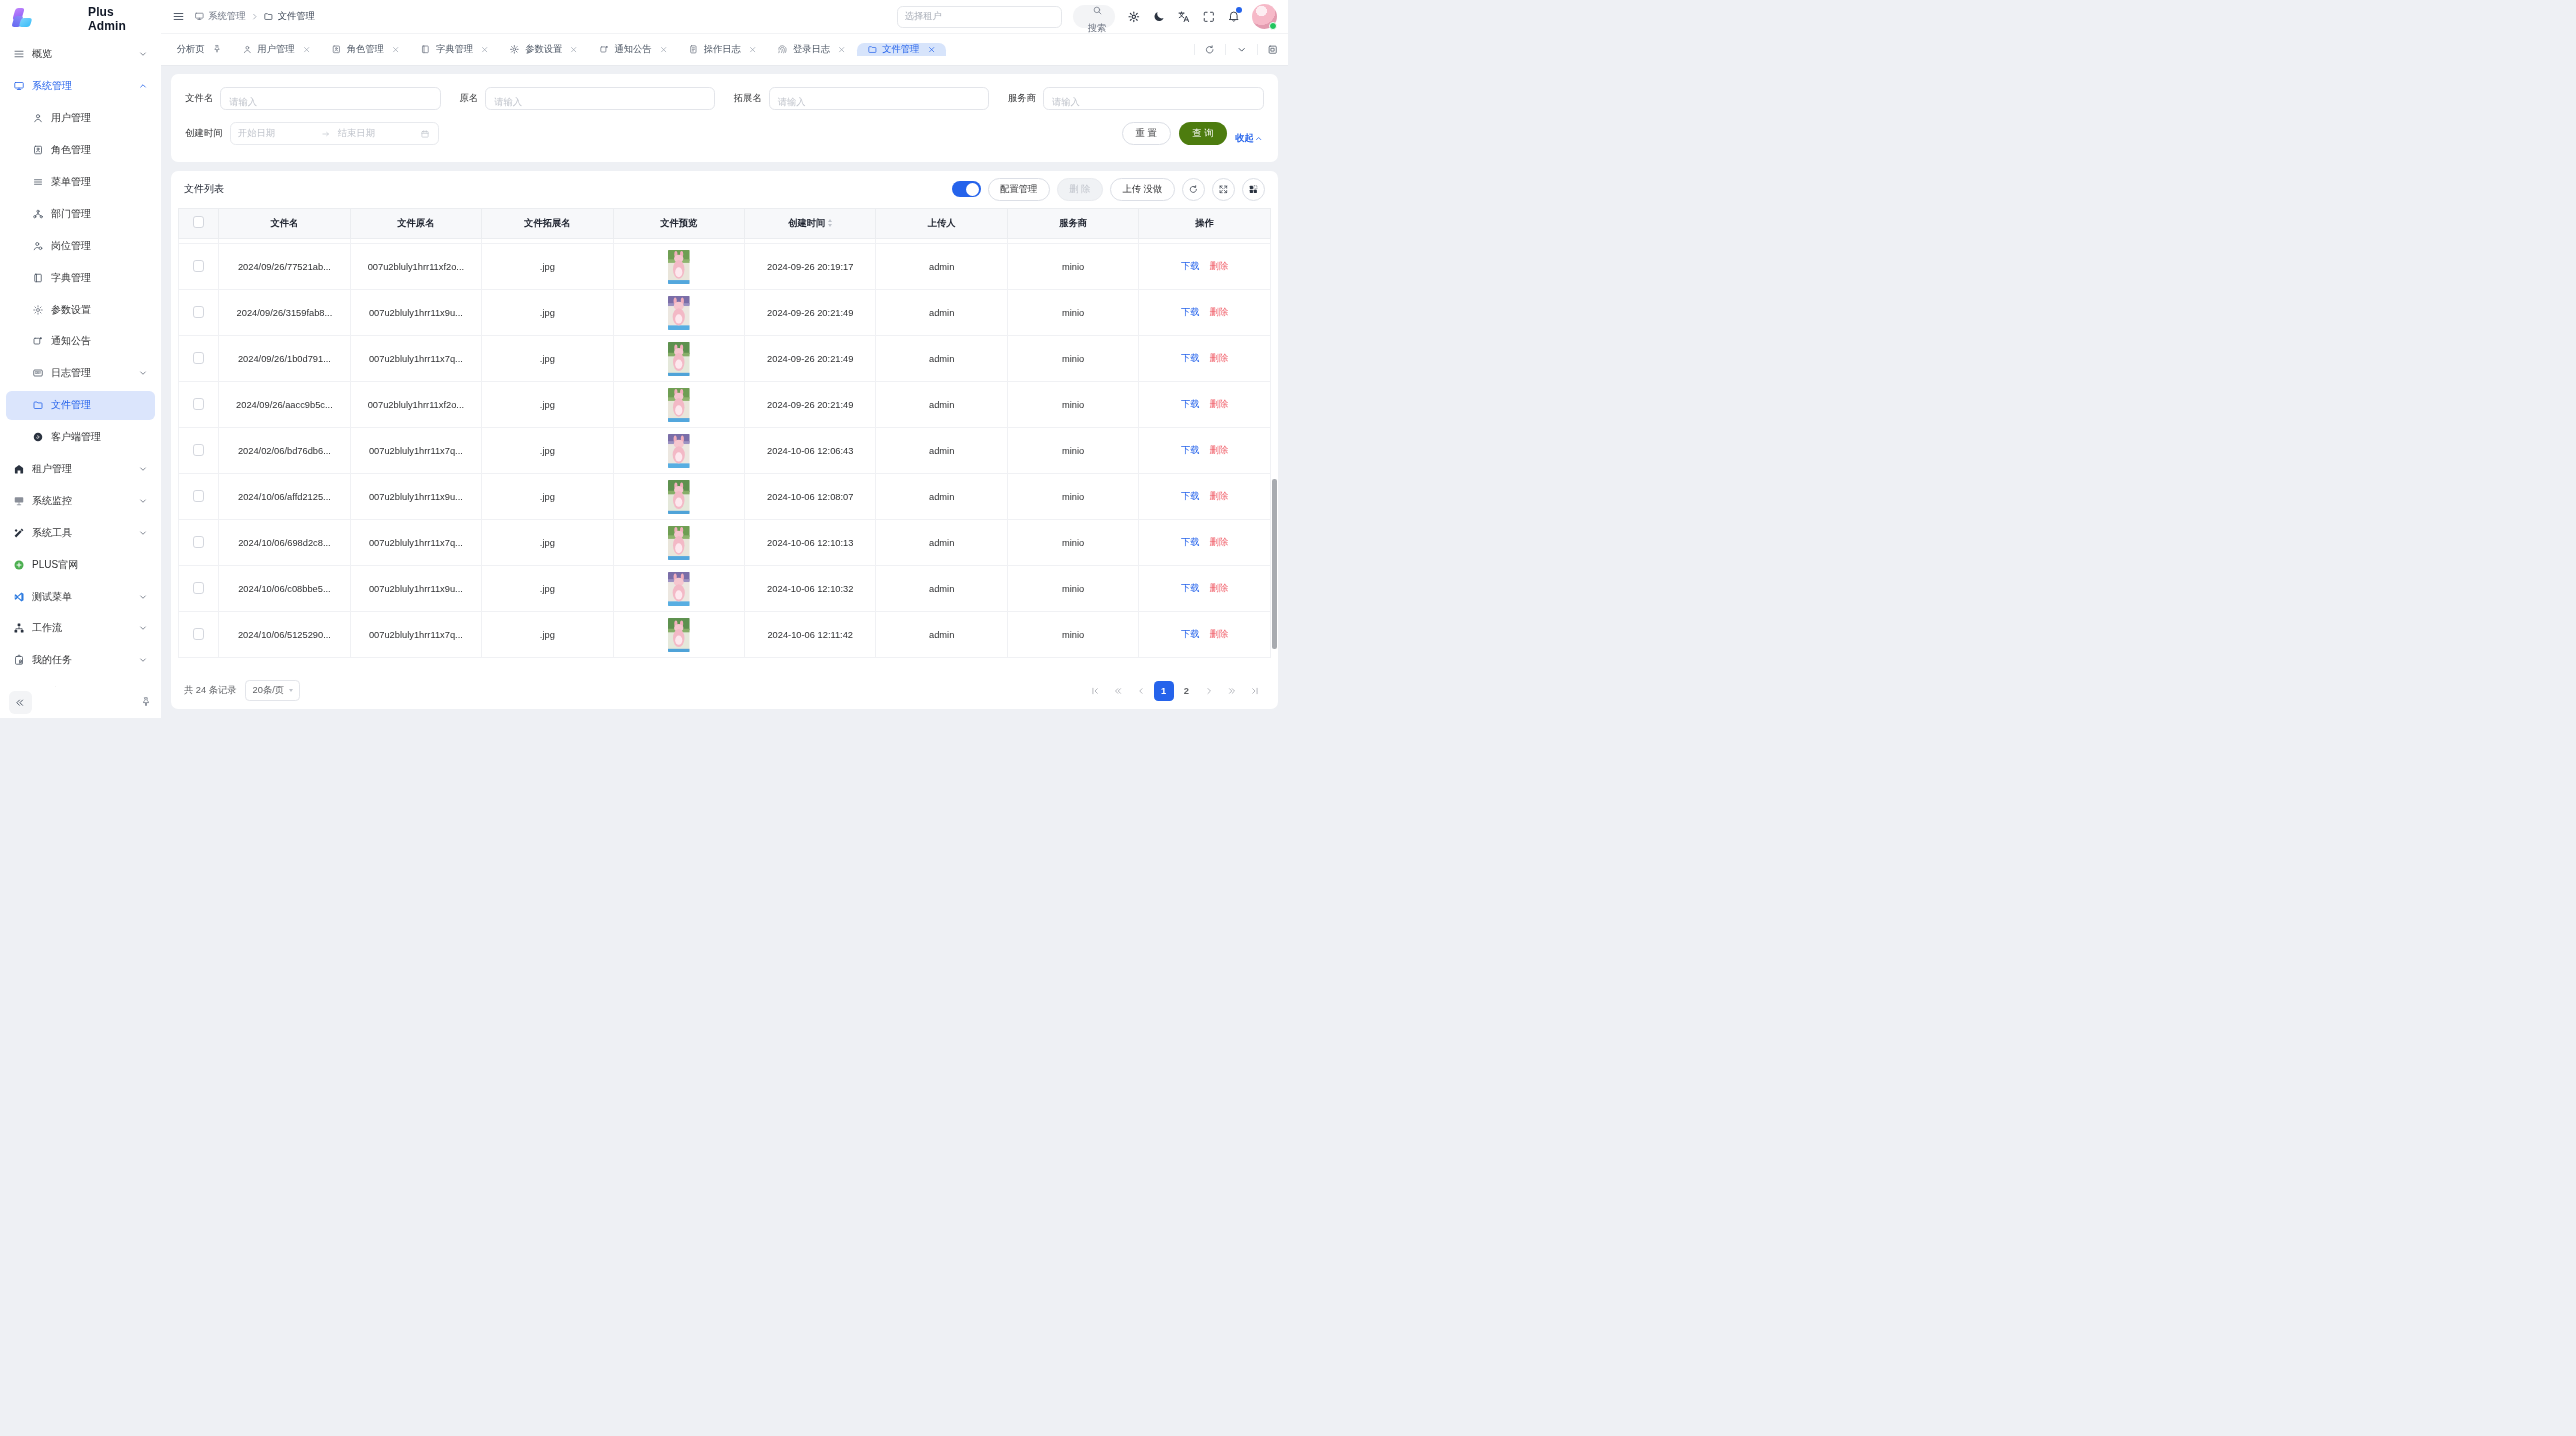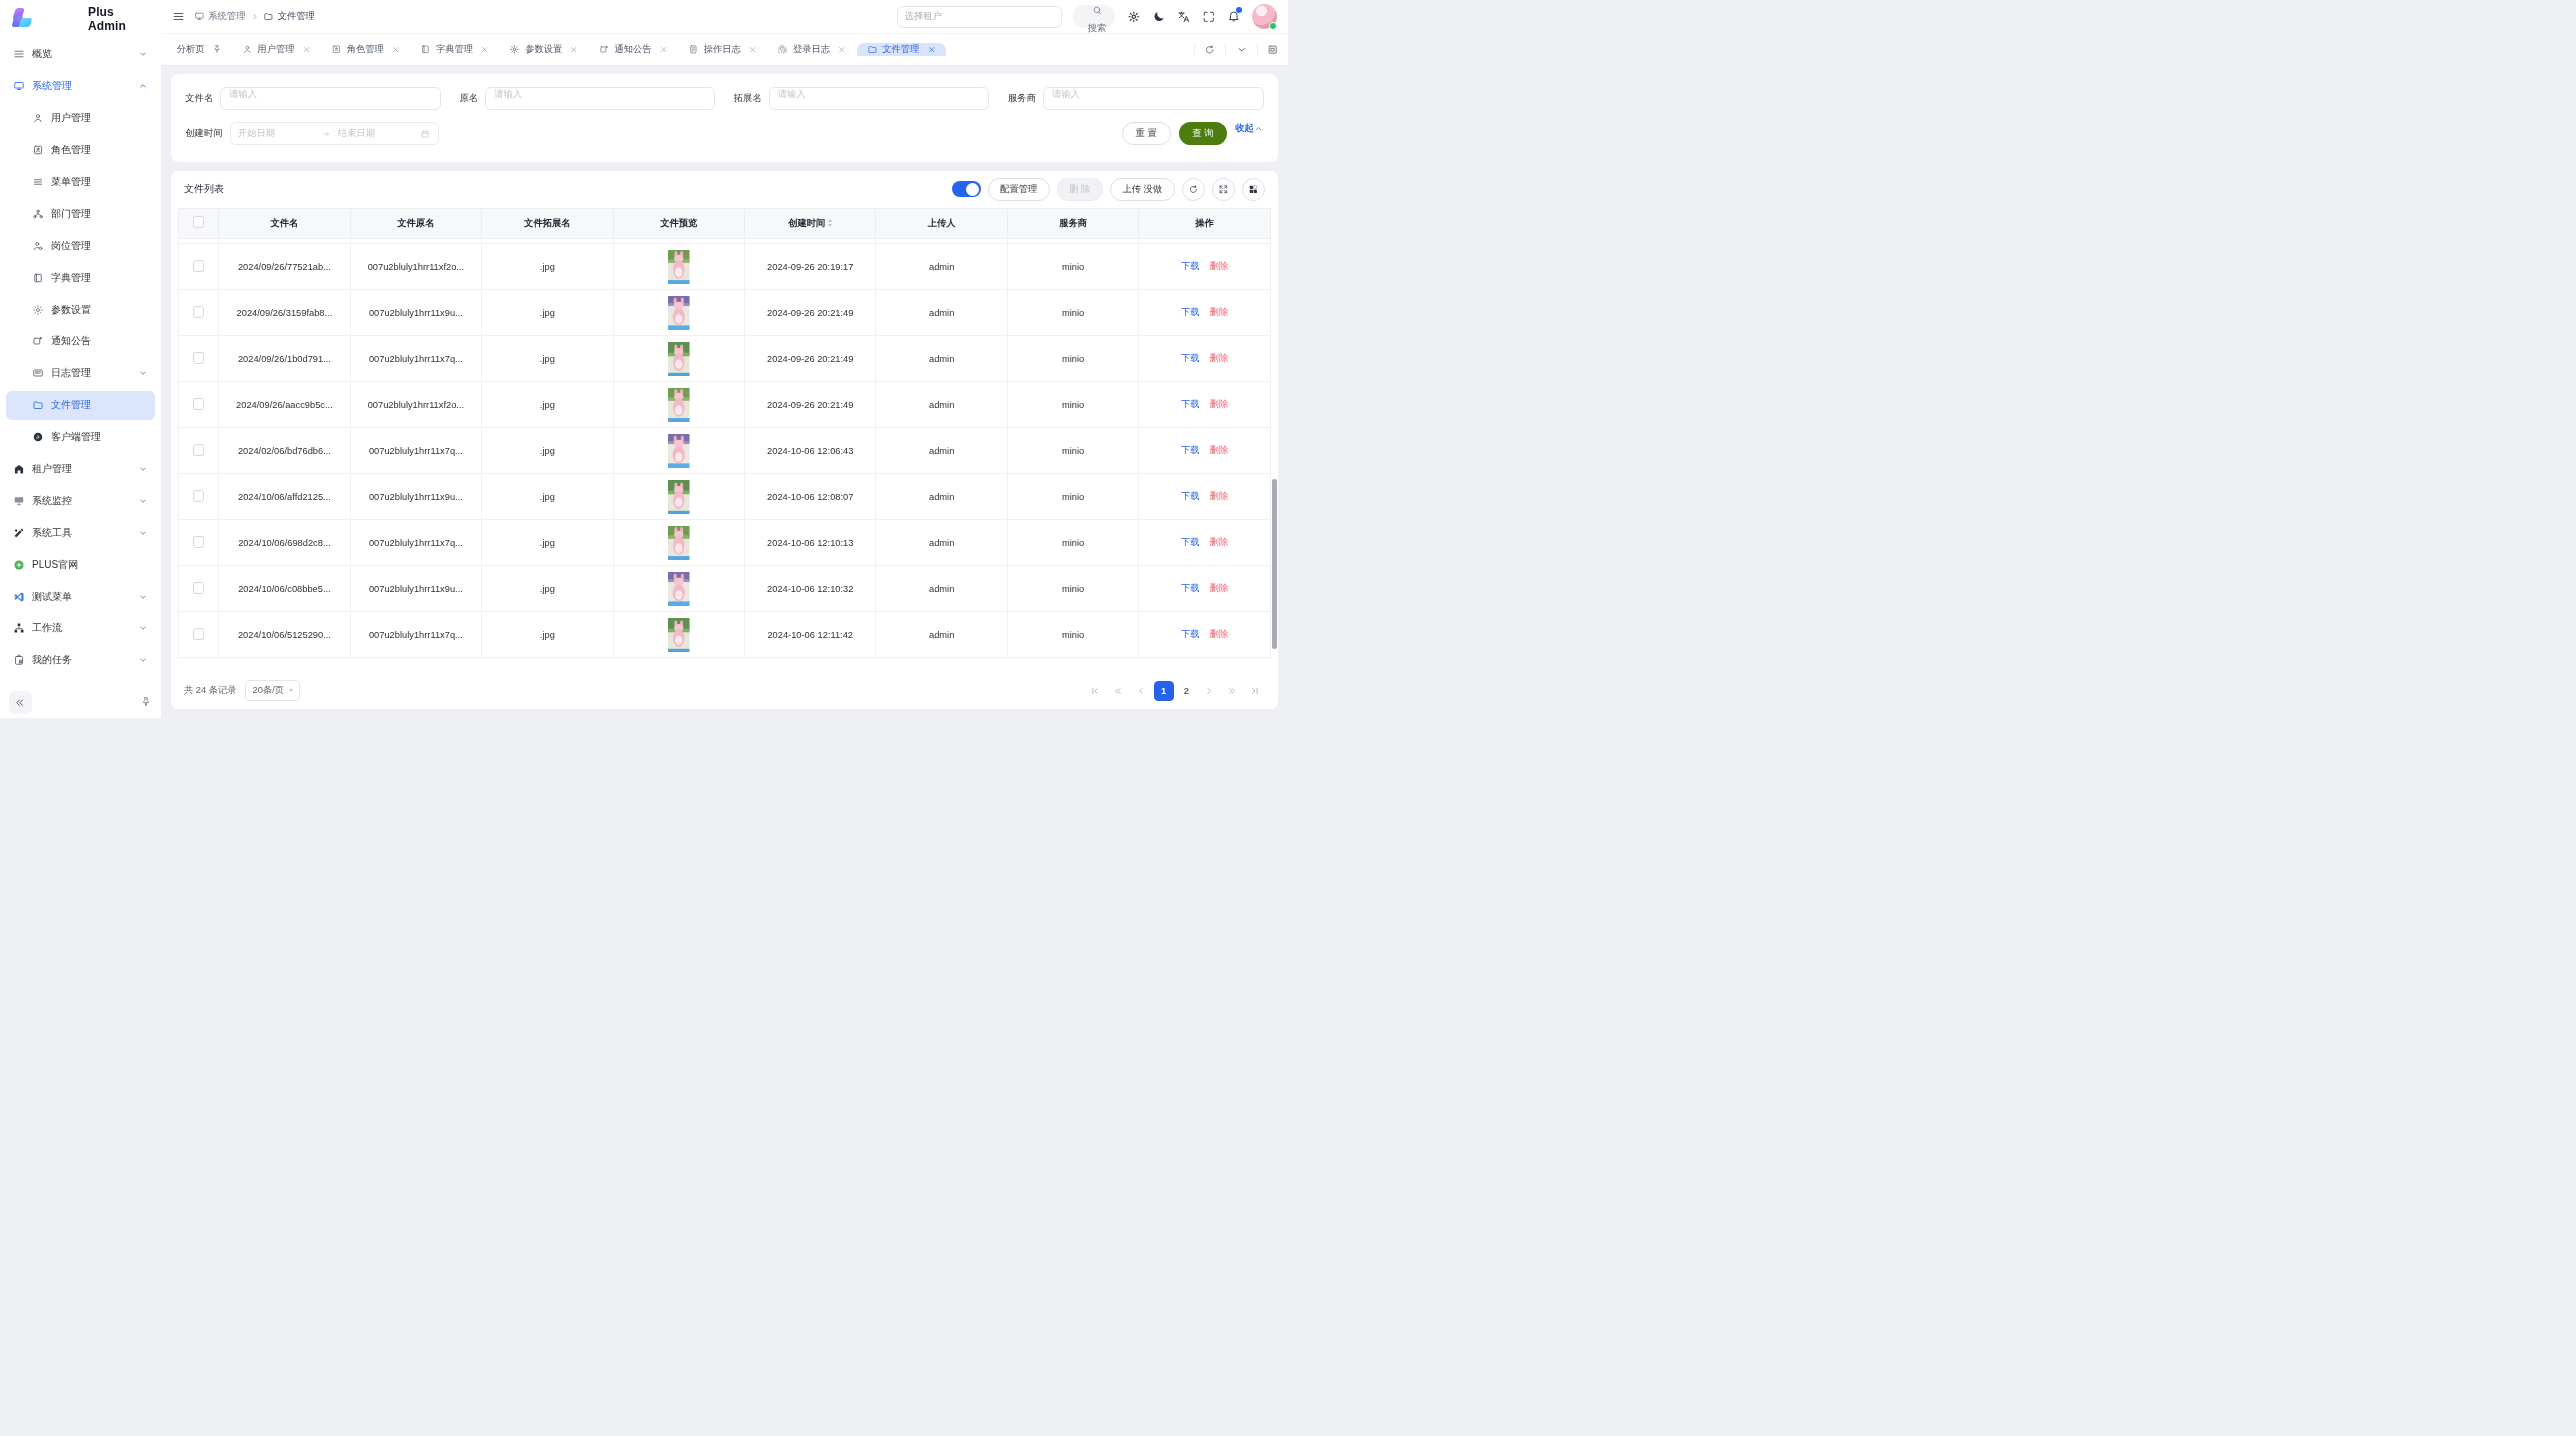"请输入" .input { align-items: flex-start -> flex-end }
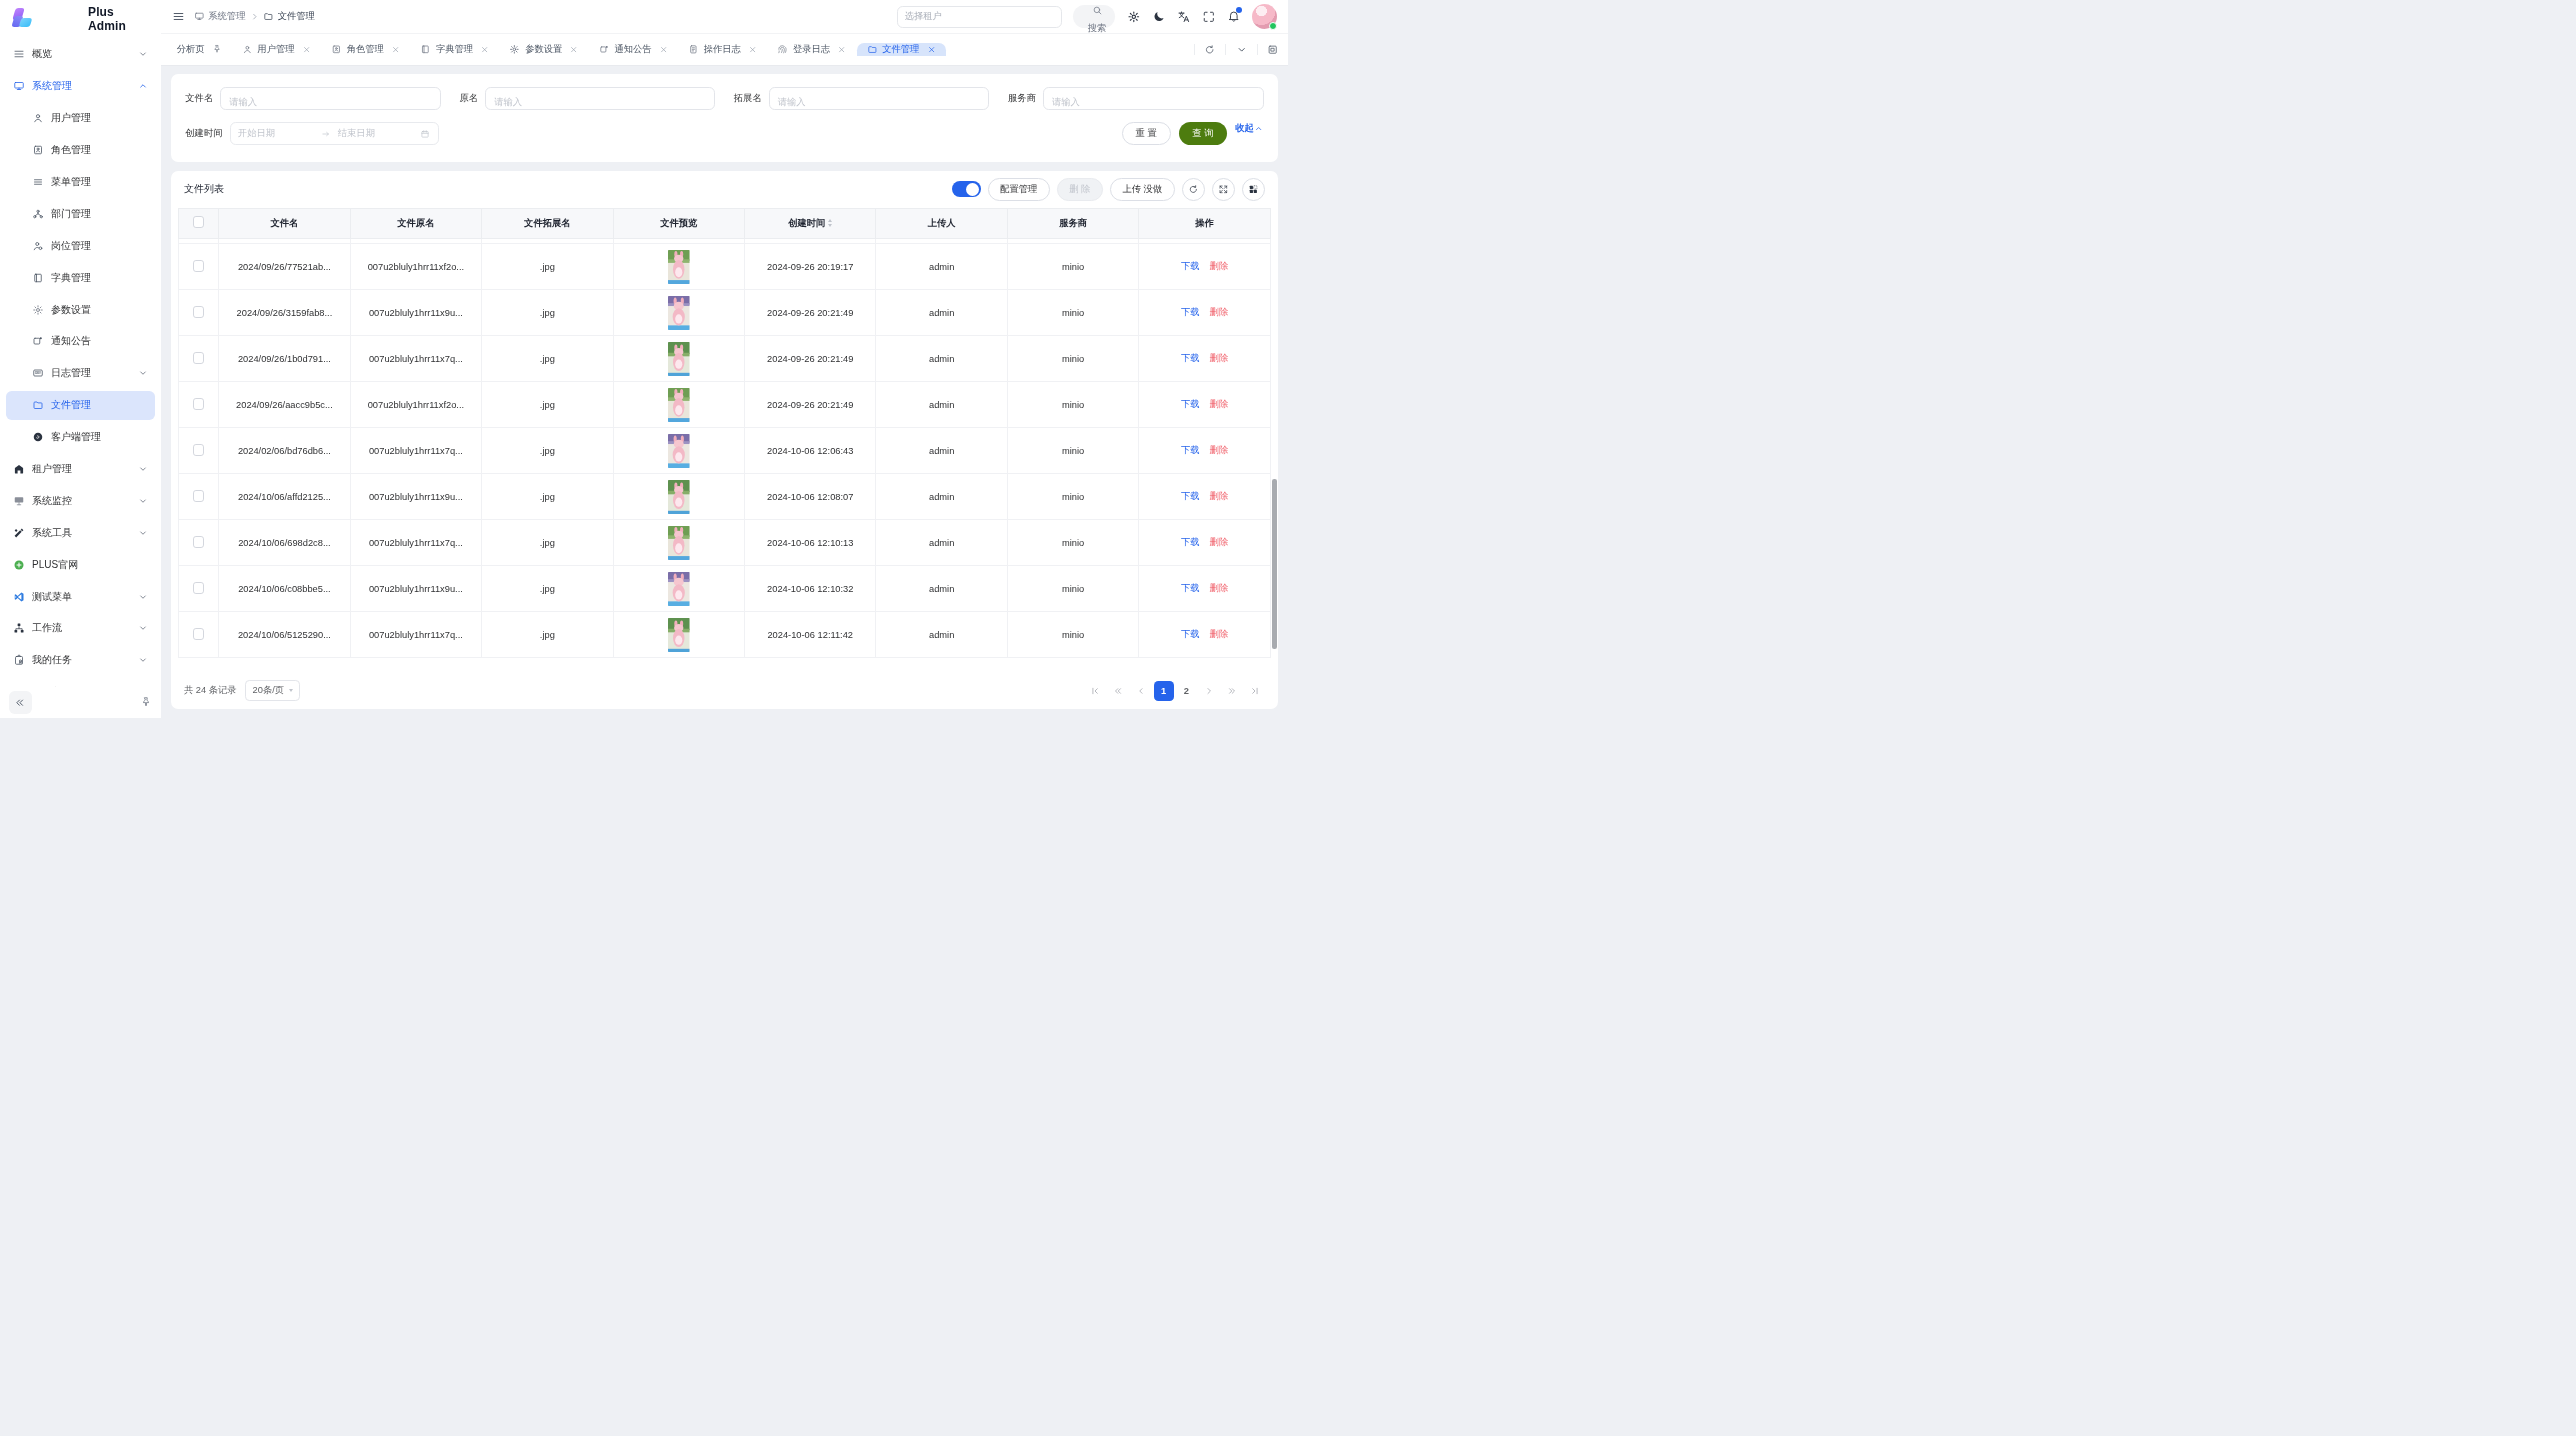"重 置" .row2-right { align-items: flex-start -> flex-end }
